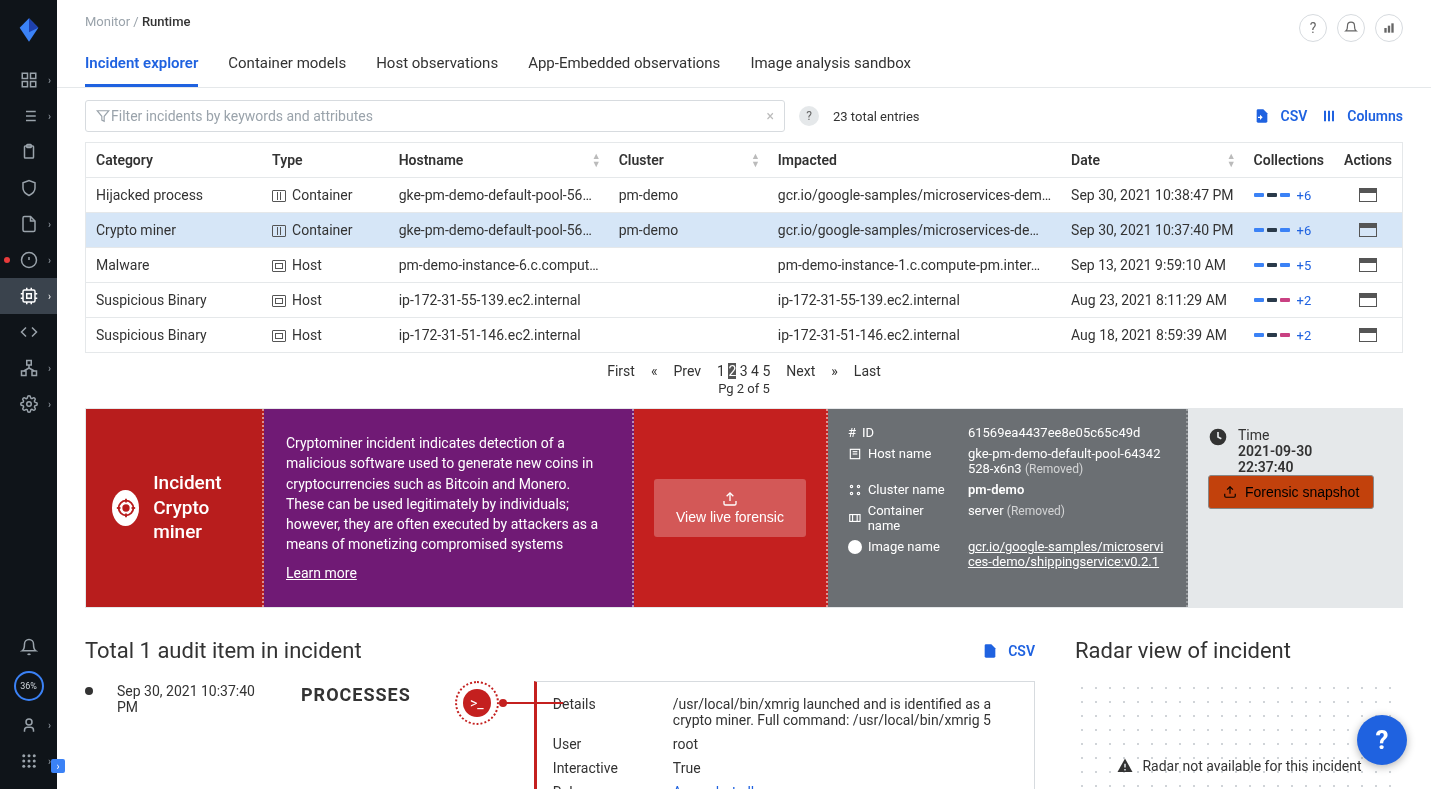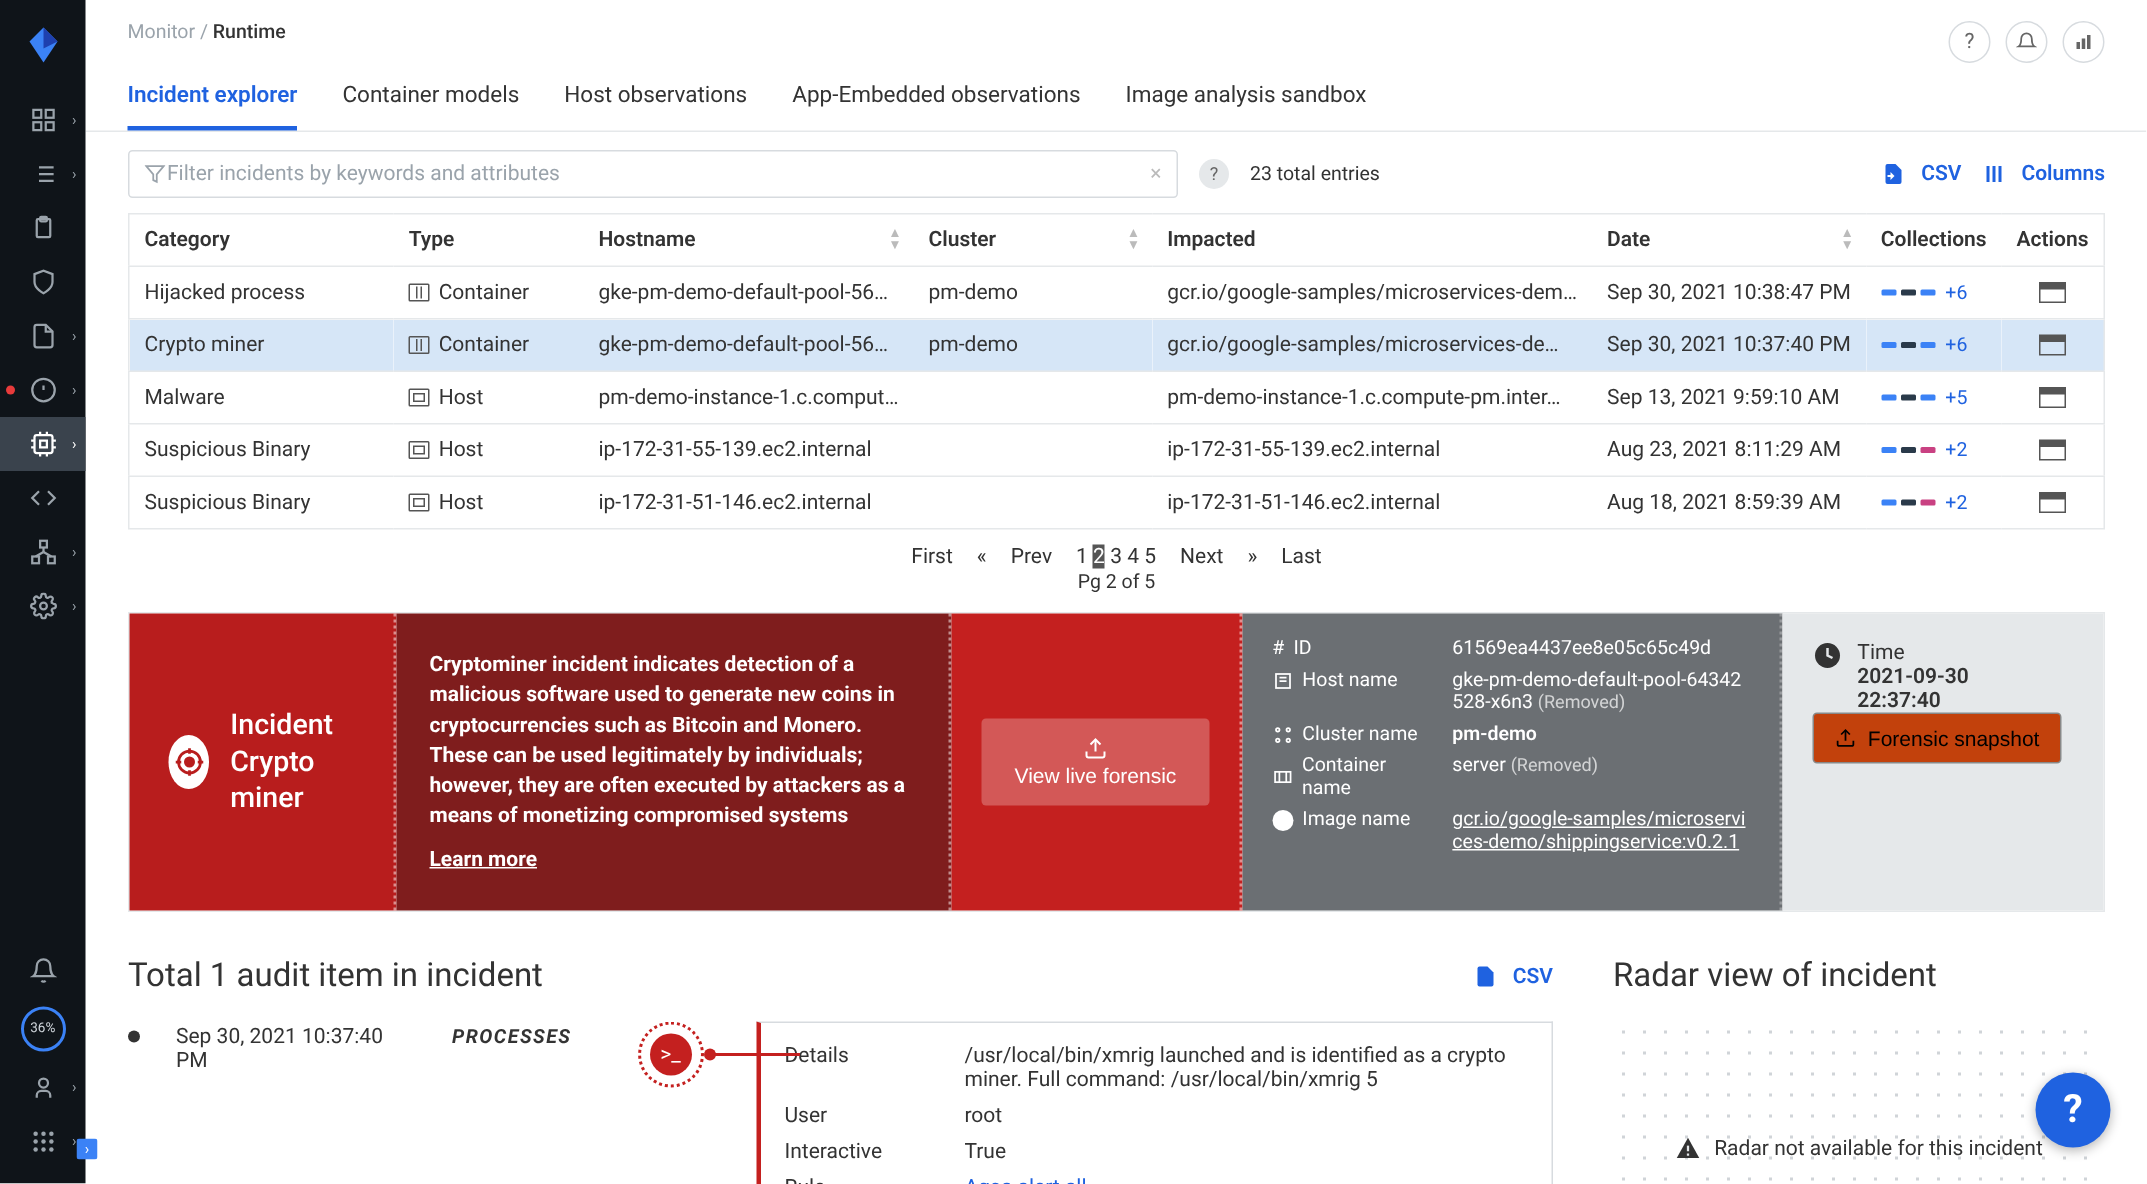"pm-demo-instance-1.c.comput…" td { text: pm-demo-instance-1.c.comput -> pm-demo-instance-6.c.comput }
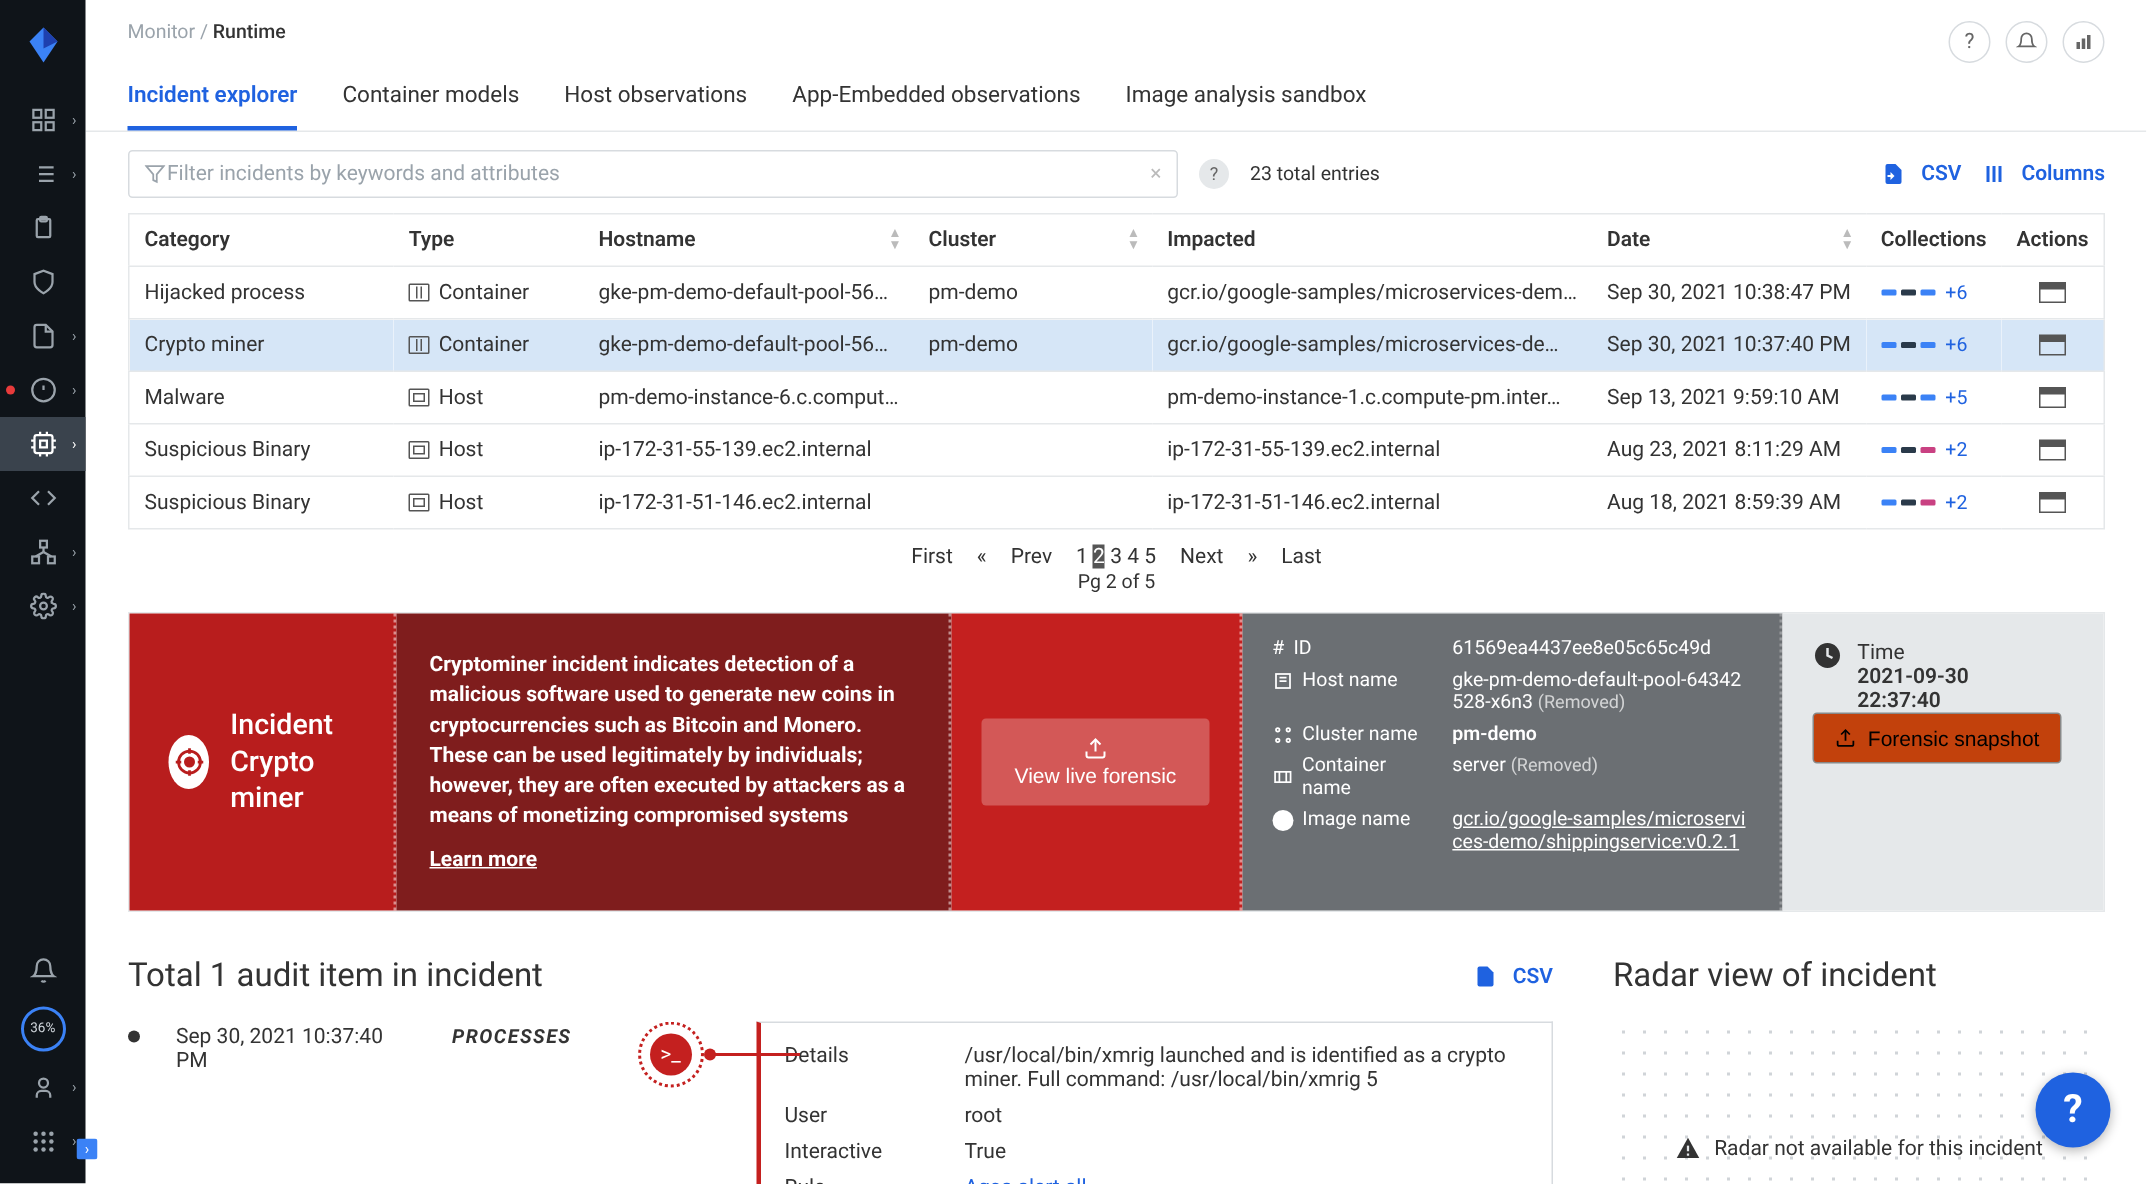"Cryptominer incident indicates detection" .ip-mid { background: #7f1d1d -> #701a75; font-weight: bold -> none }
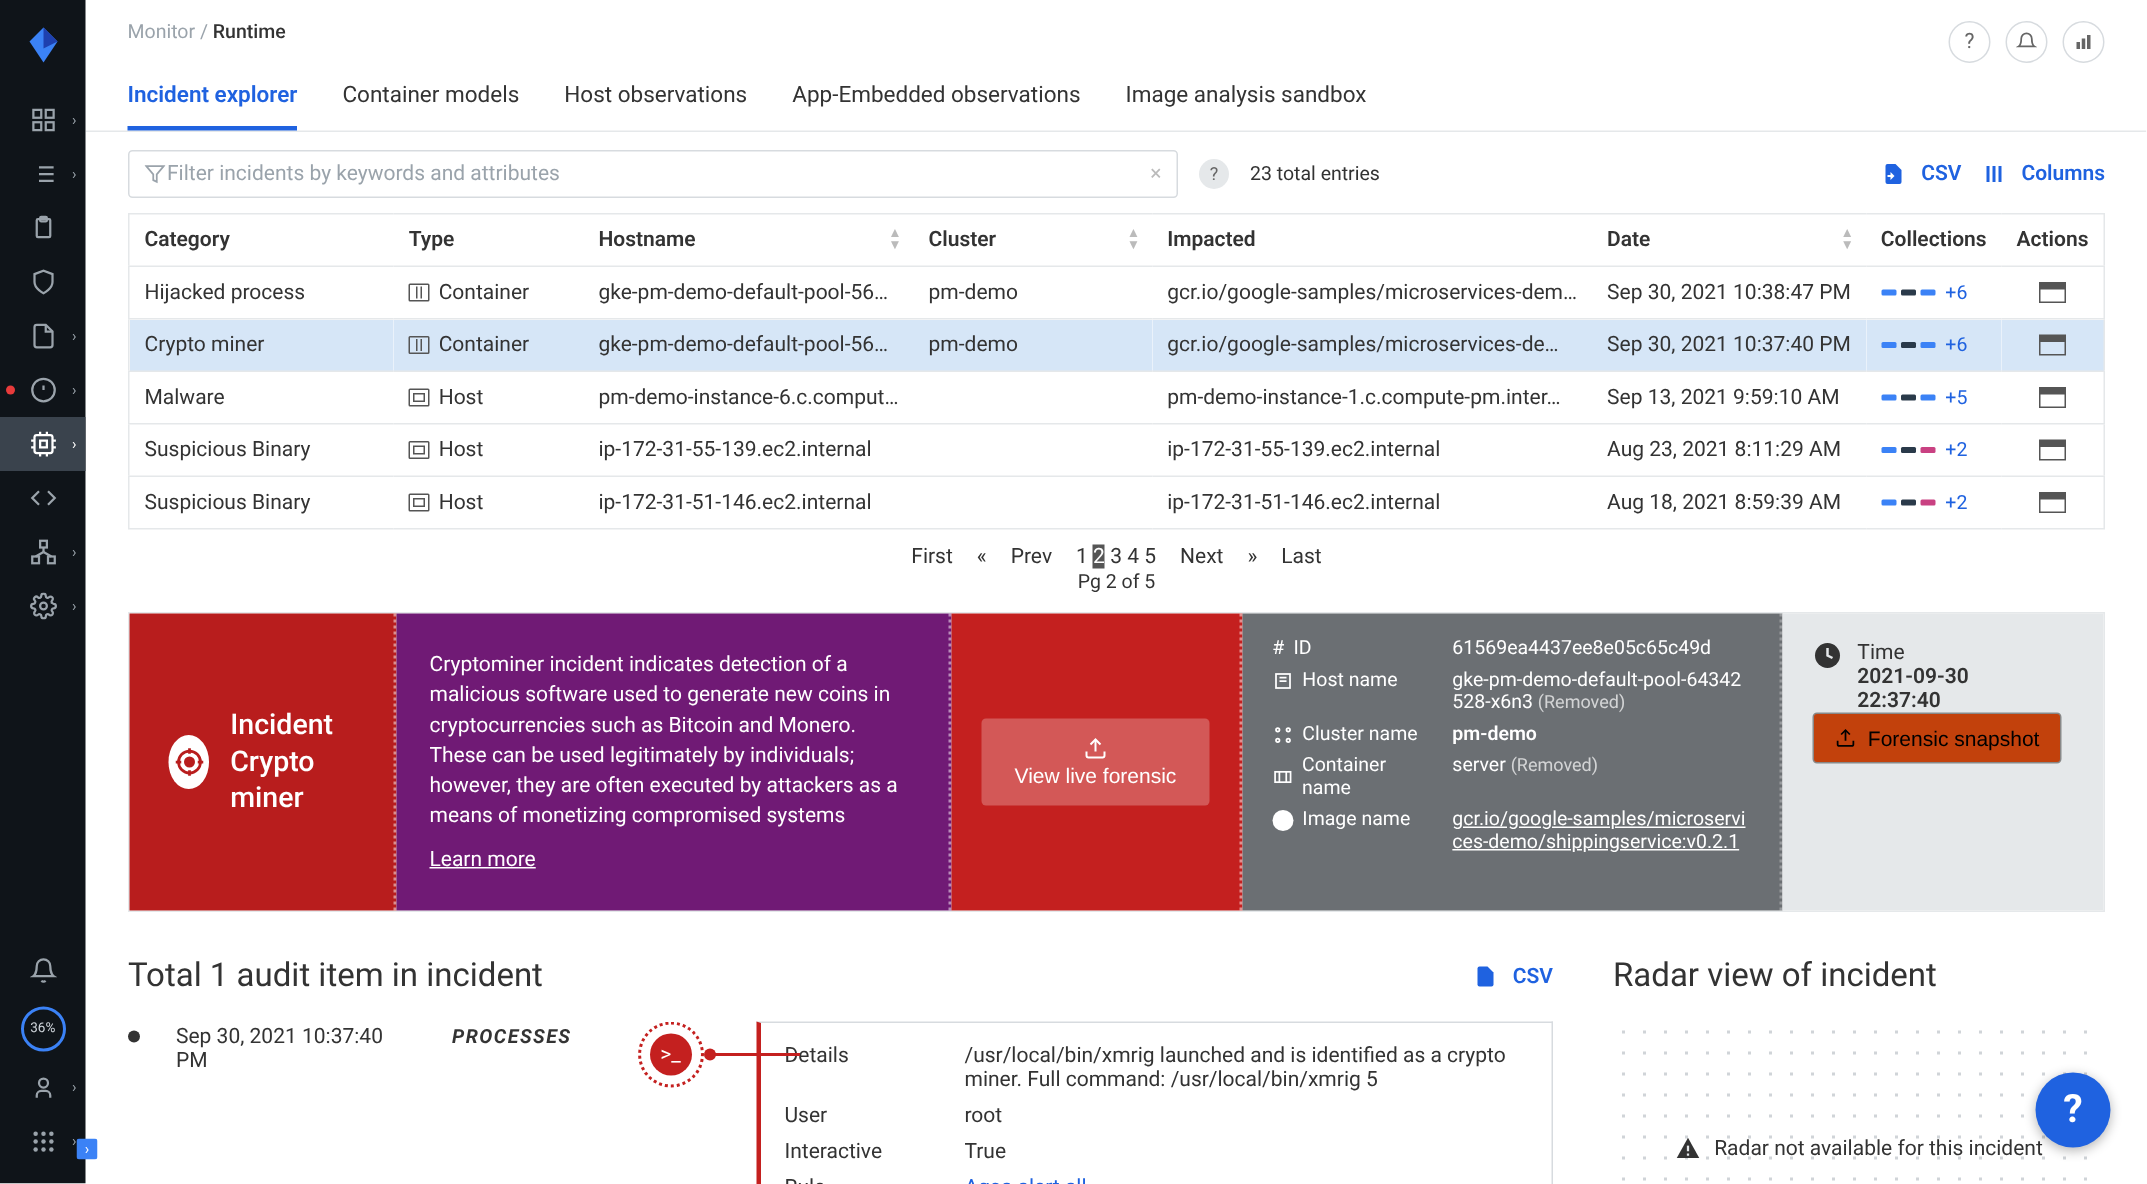"PROCESSES" .audit-proc { font-size: 13px -> 18px; font-style: italic -> none }
